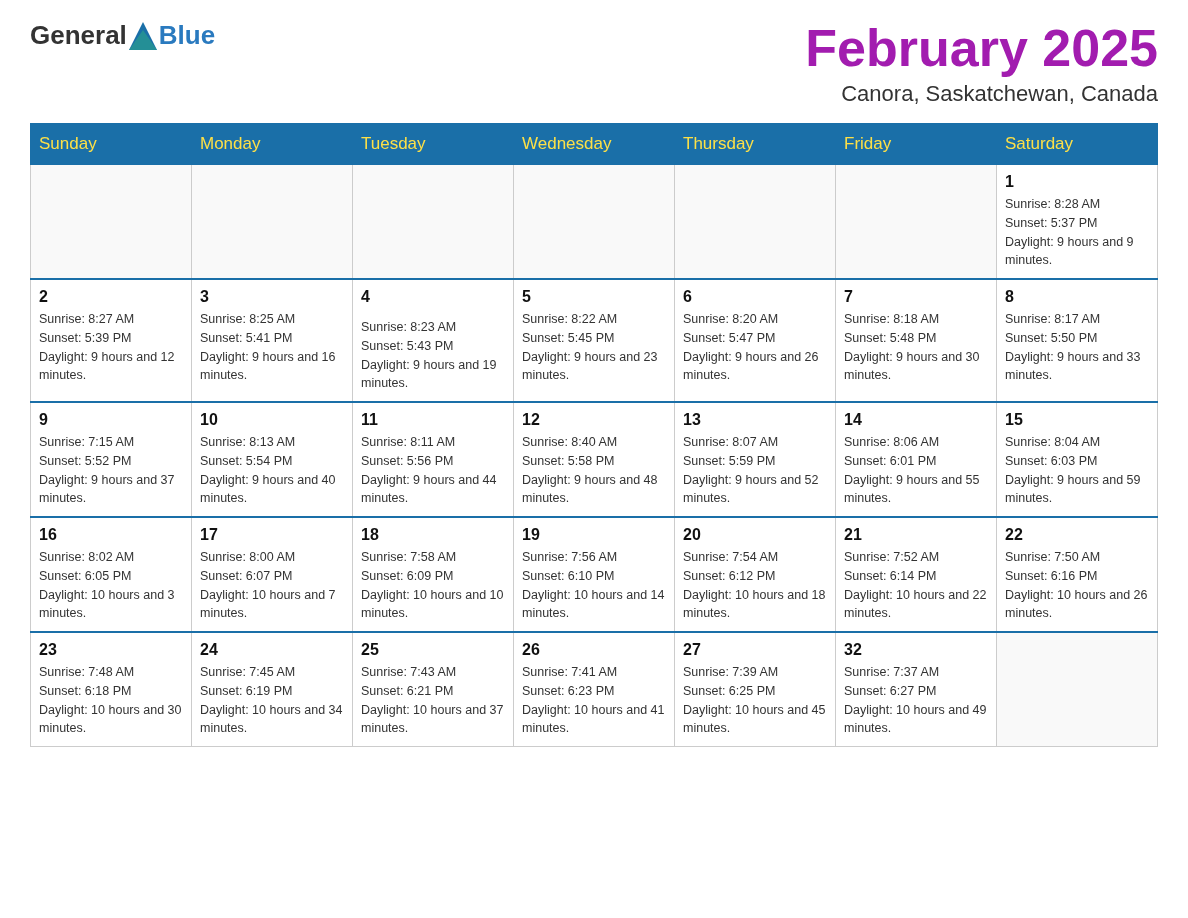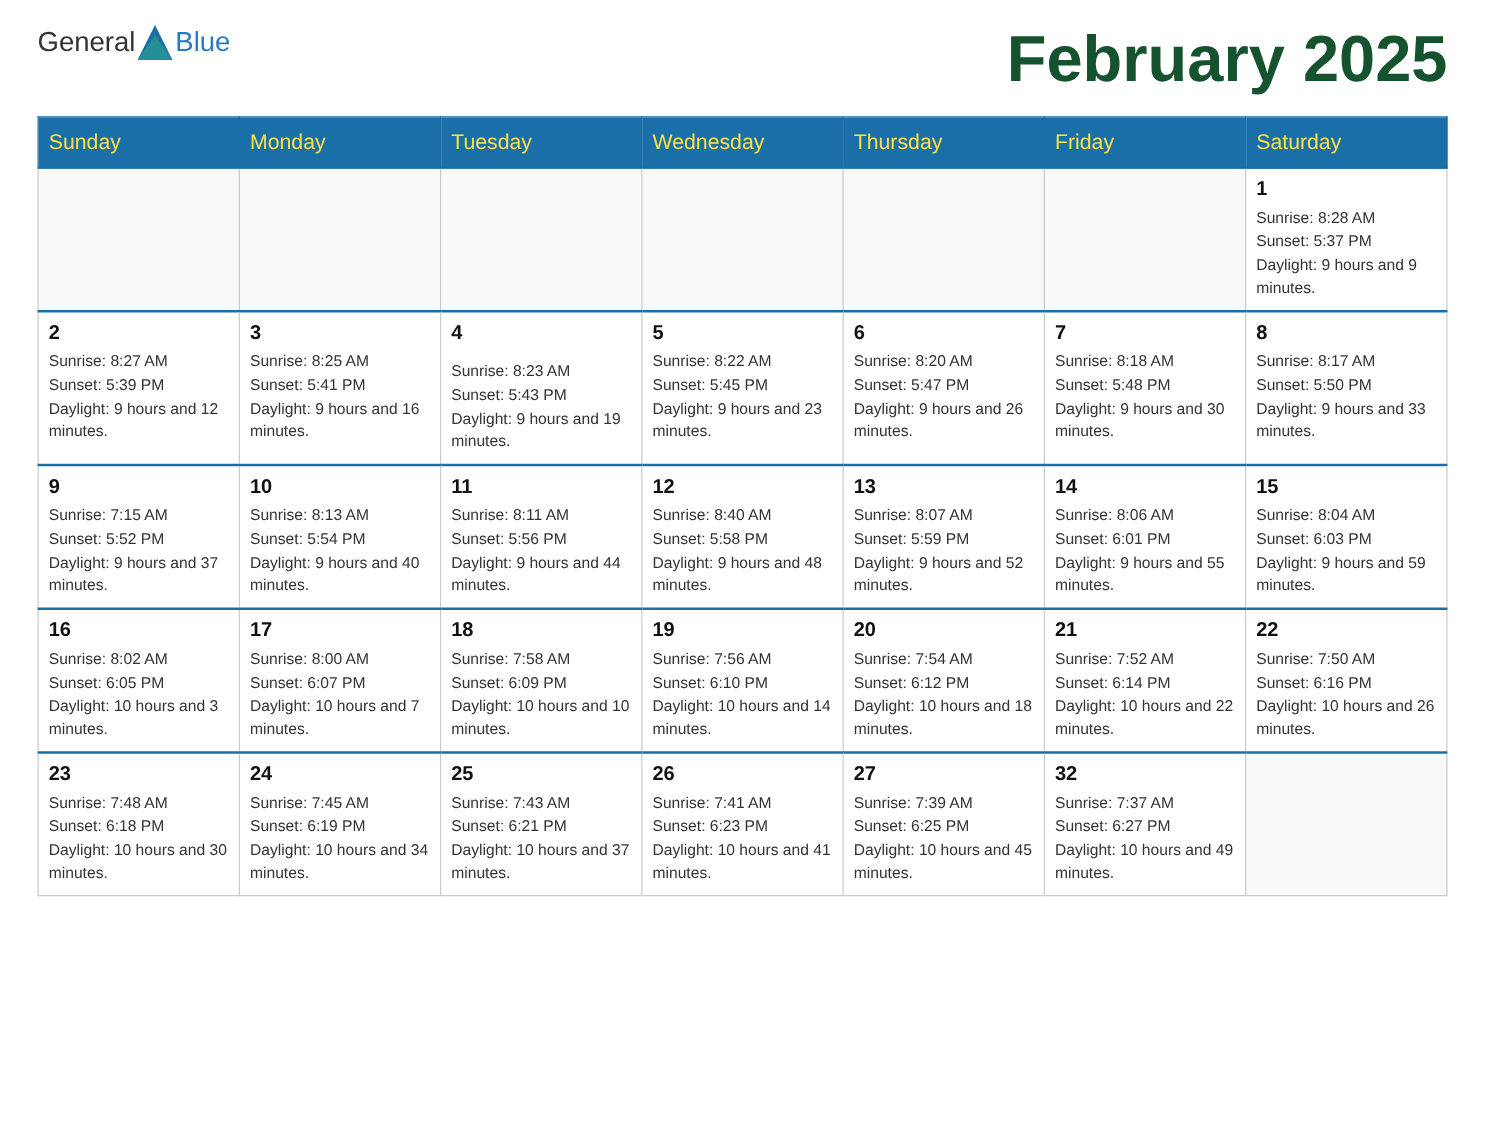"General" .logo { font-size: 22px -> 26px; font-weight: normal -> bold }
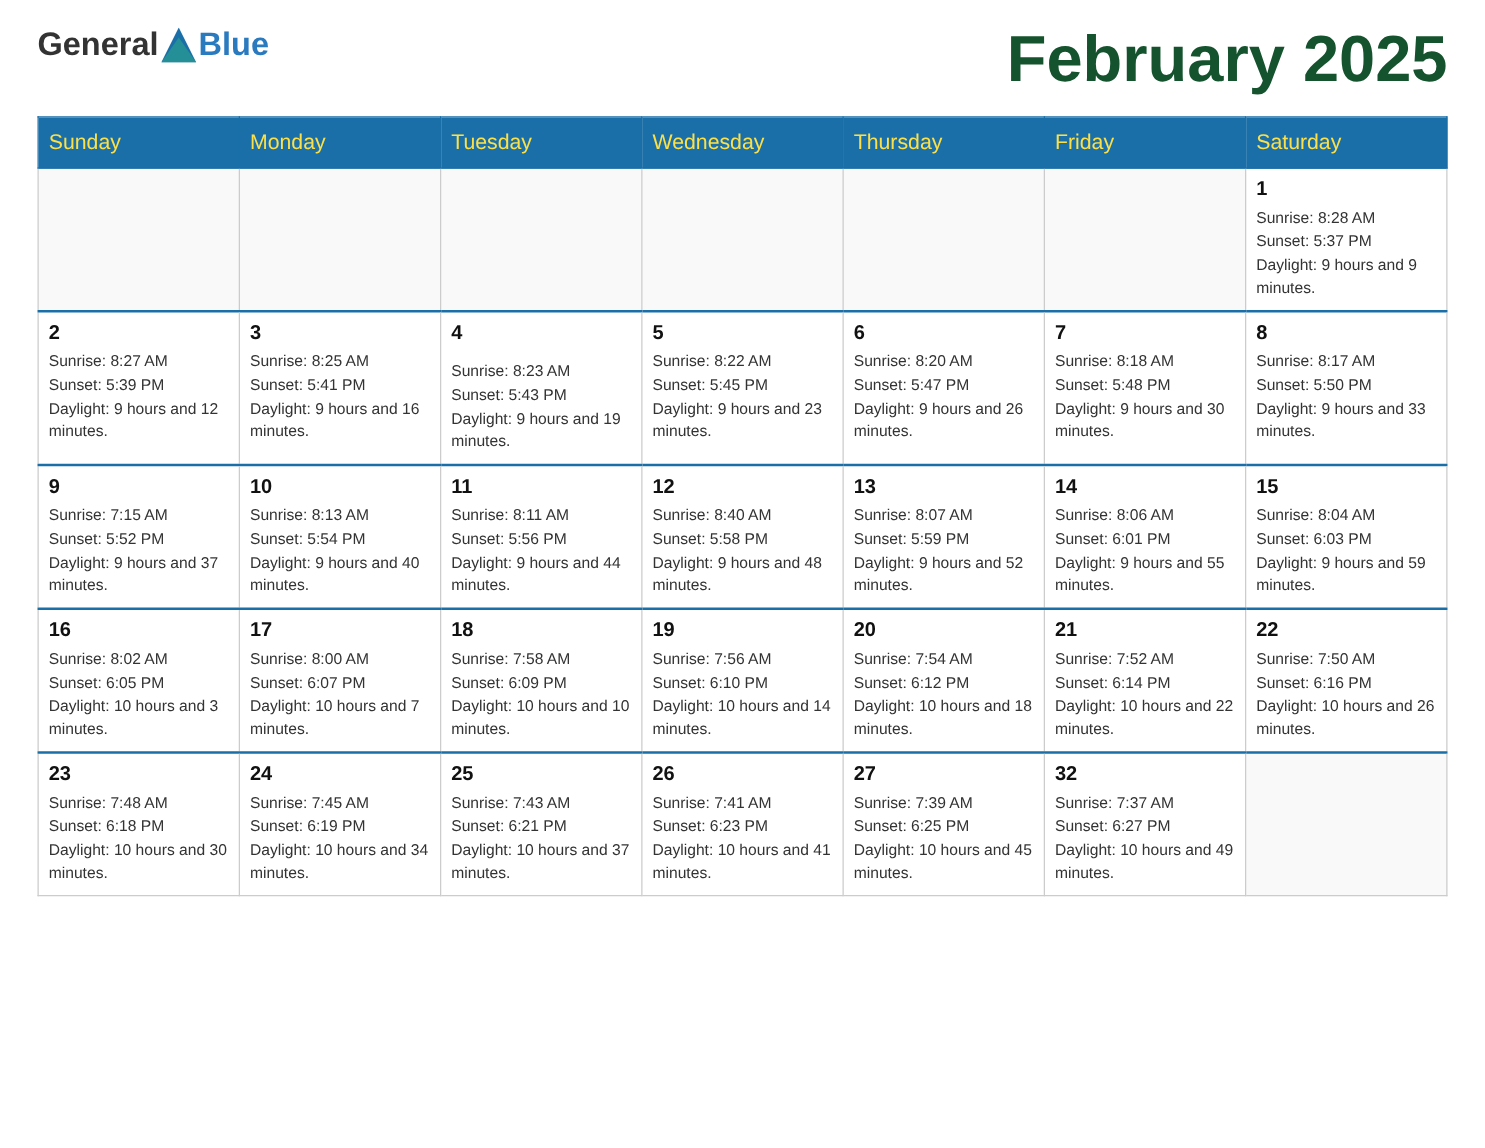"February 2025" .month-title { color: #14532d -> #a21caf }
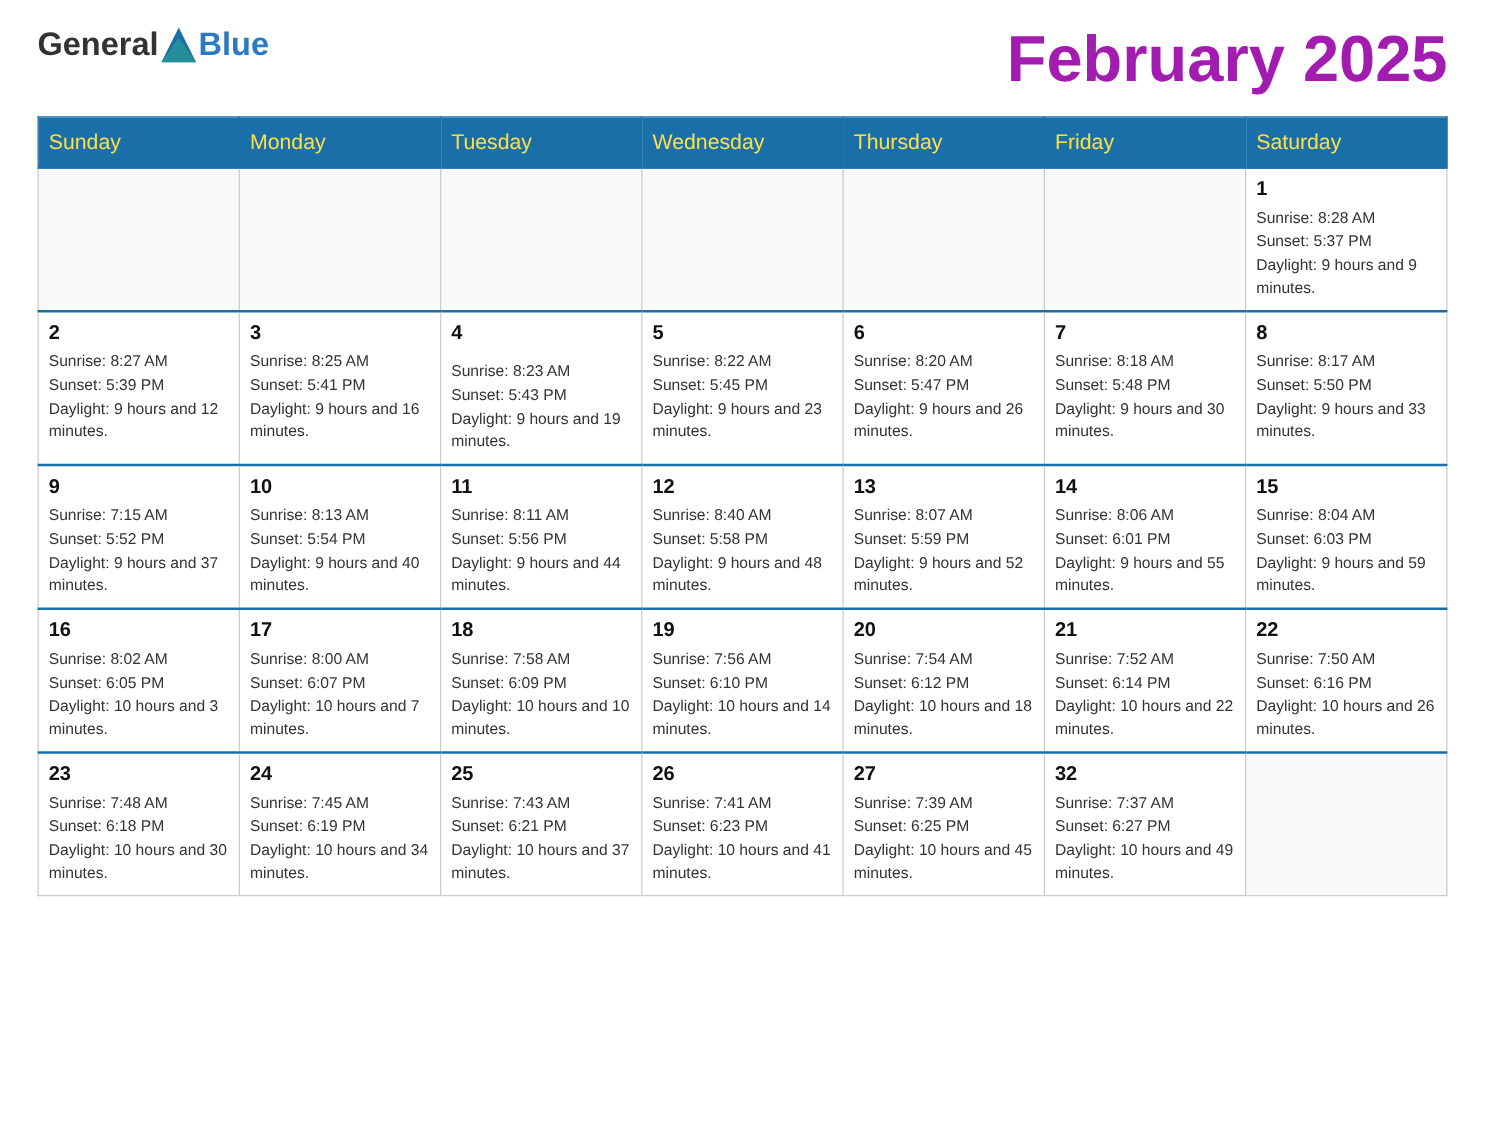"Canora, Saskatchewan, Canada" div.location { html: none -> <div>Canora, Saskatchewan, Canada</div> }
